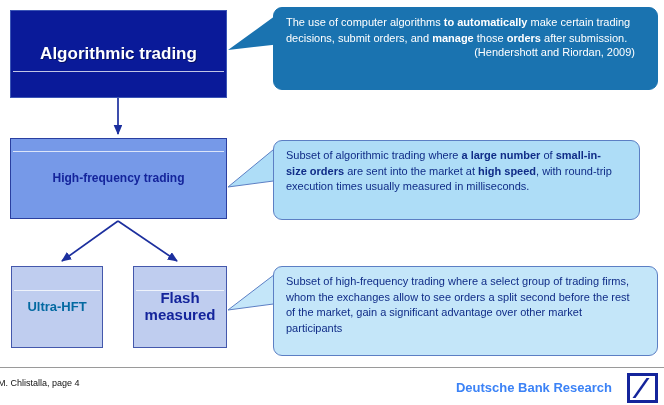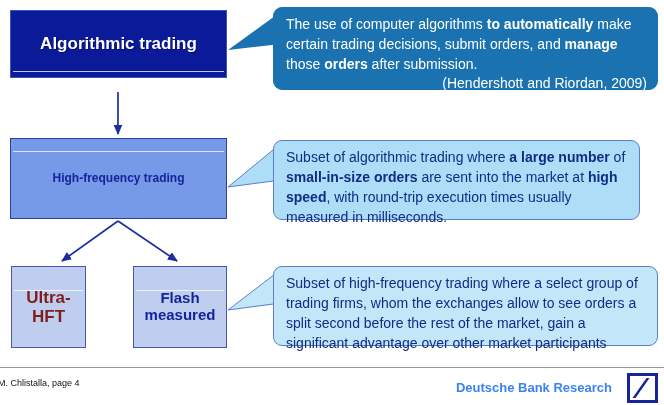"The use of computer algorithms" .callout { font-size: 14px -> 11px; padding: 7px 10px 7px 12px -> 7px 22px 7px 12px }
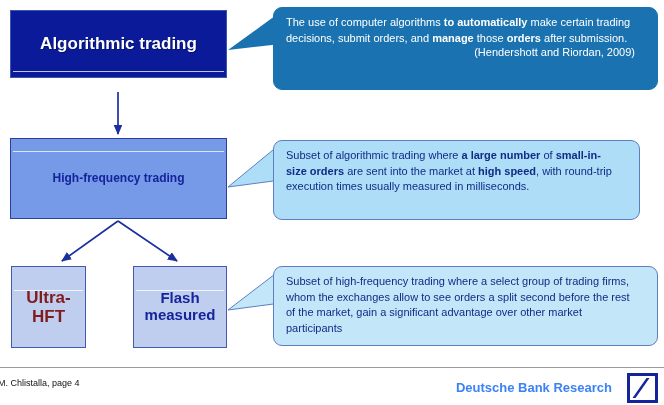"Algorithmic trading" #node-algo { height: 68px -> 88px }
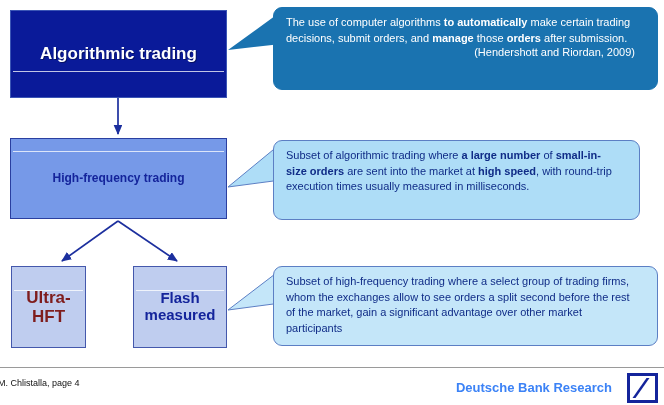"Subset of high-frequency trading where" #callout-3 { height: 80px -> 90px }
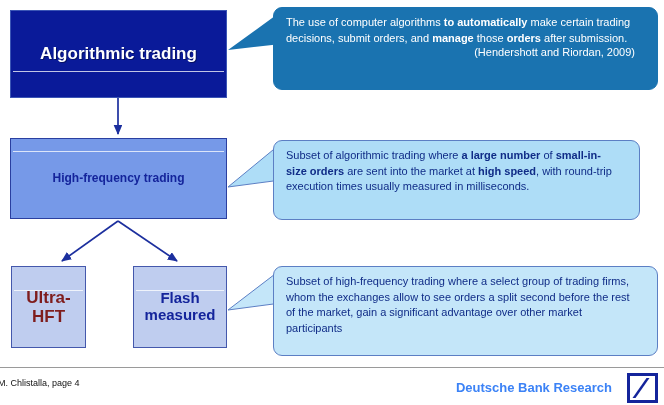"Ultra-HFT" #node-ultra { color: #7f1d1d -> #0369a1; font-size: 17px -> 13px; width: 75px -> 92px }
